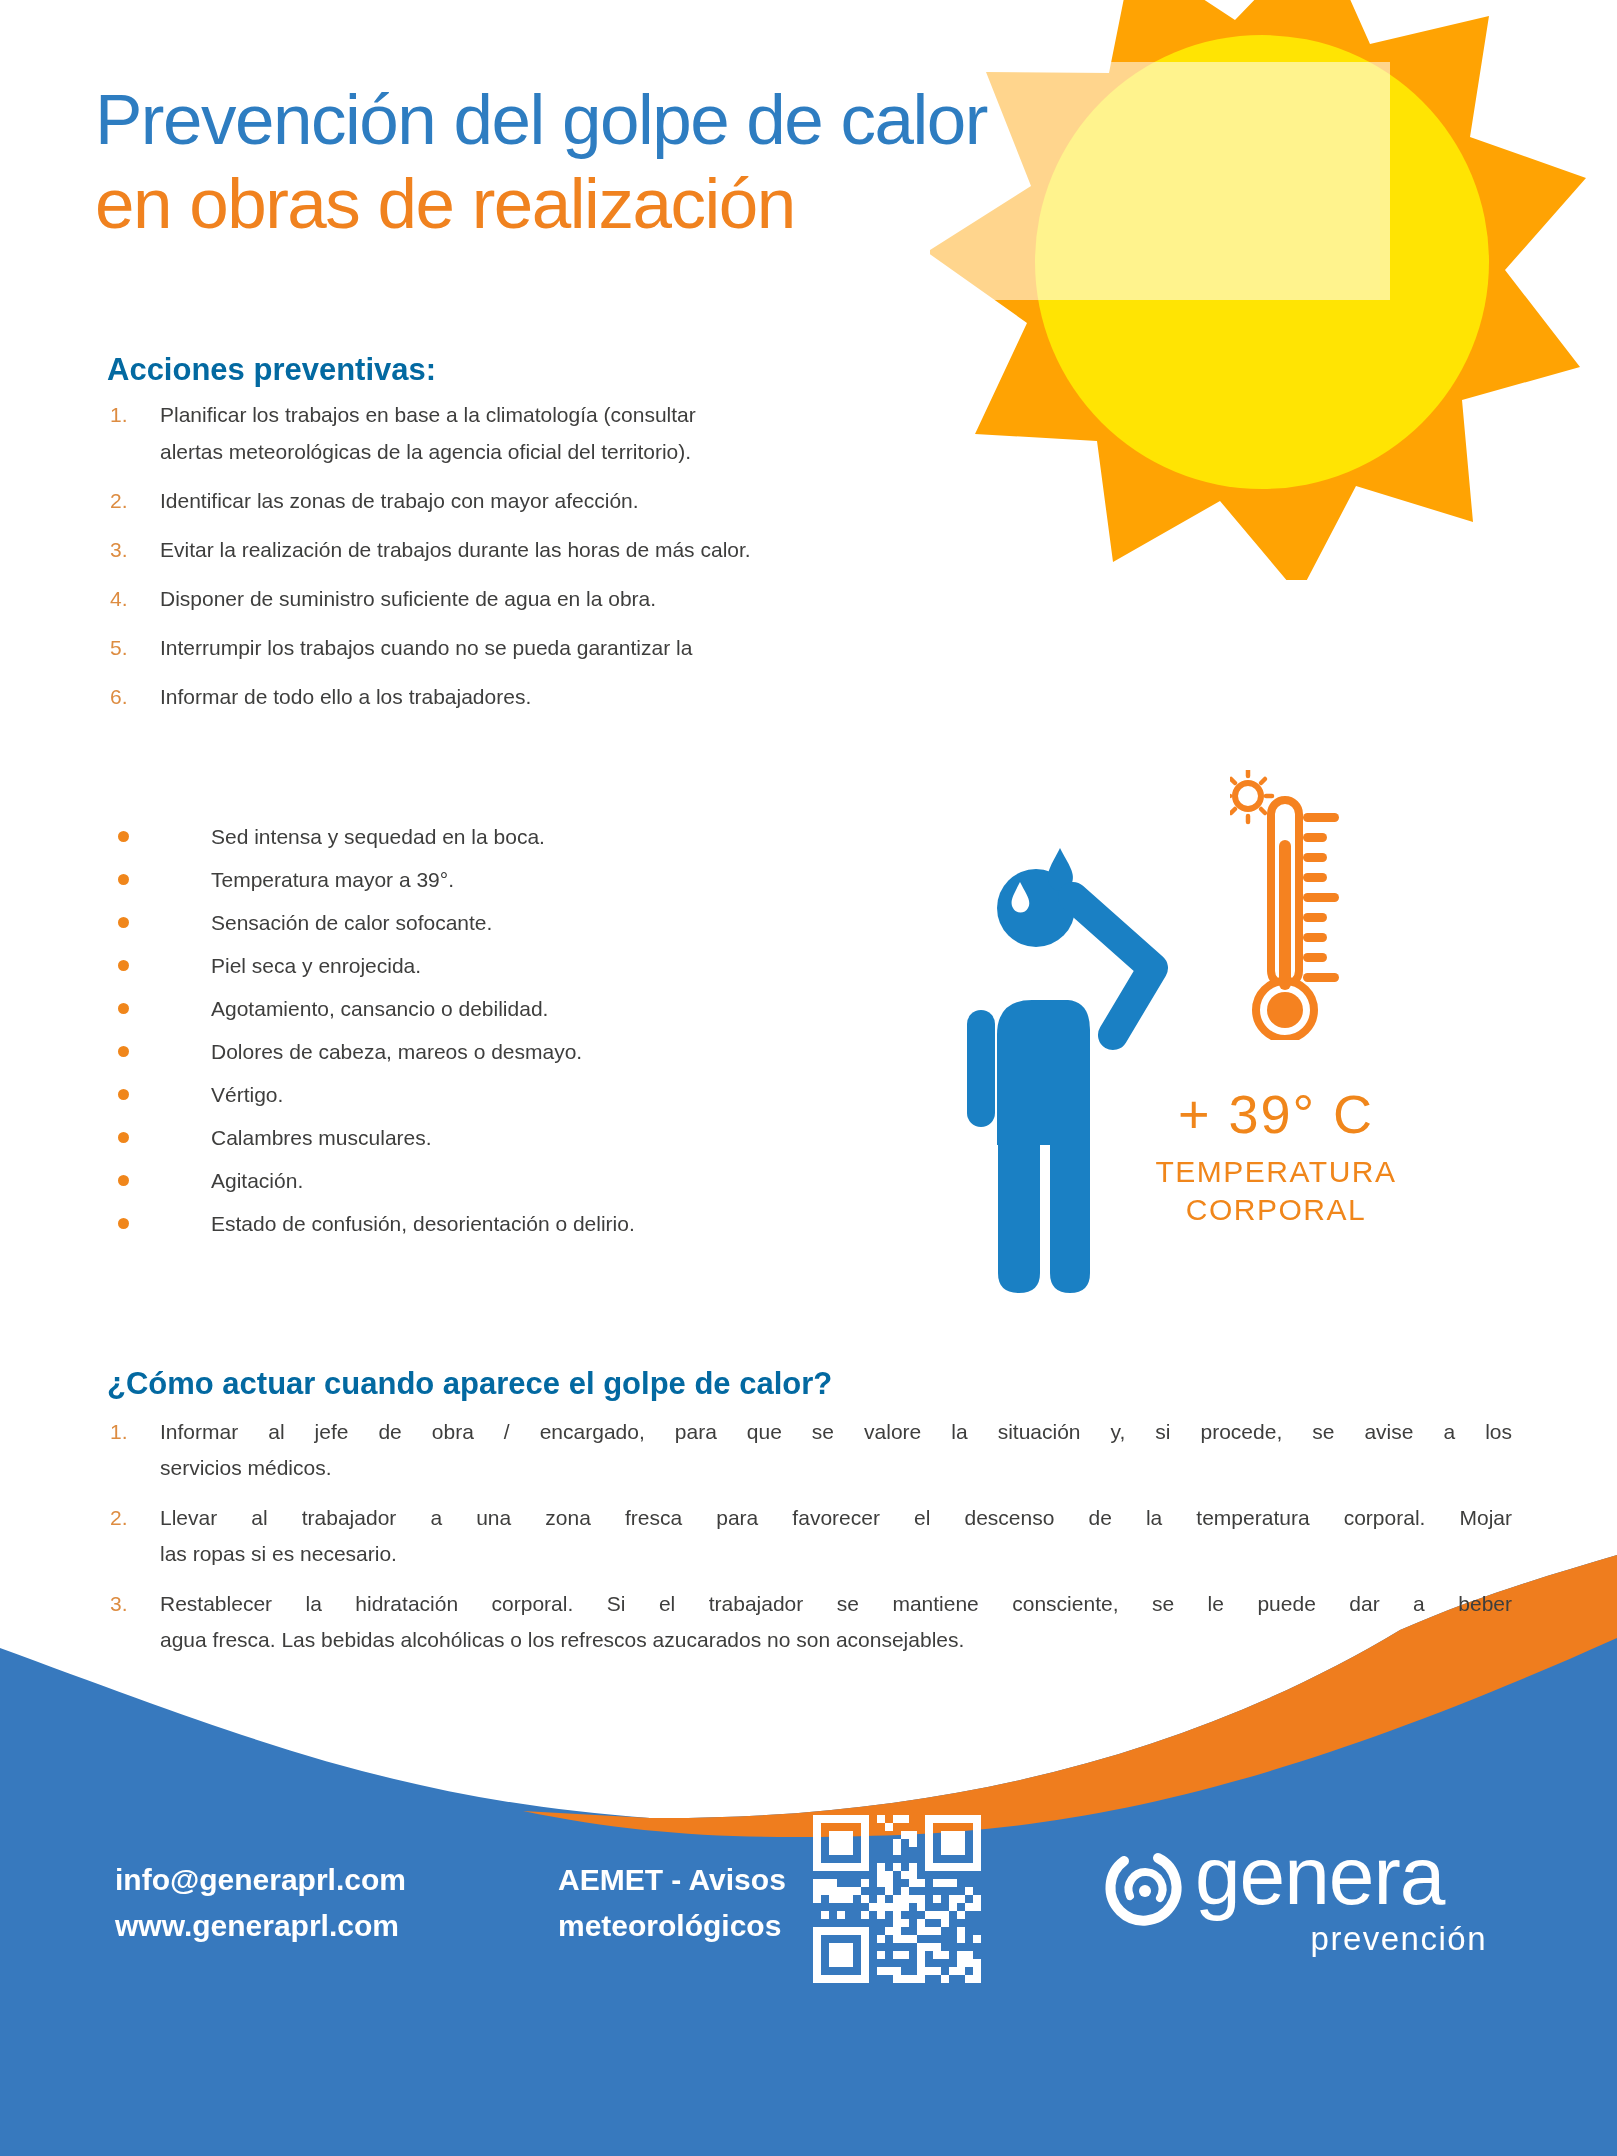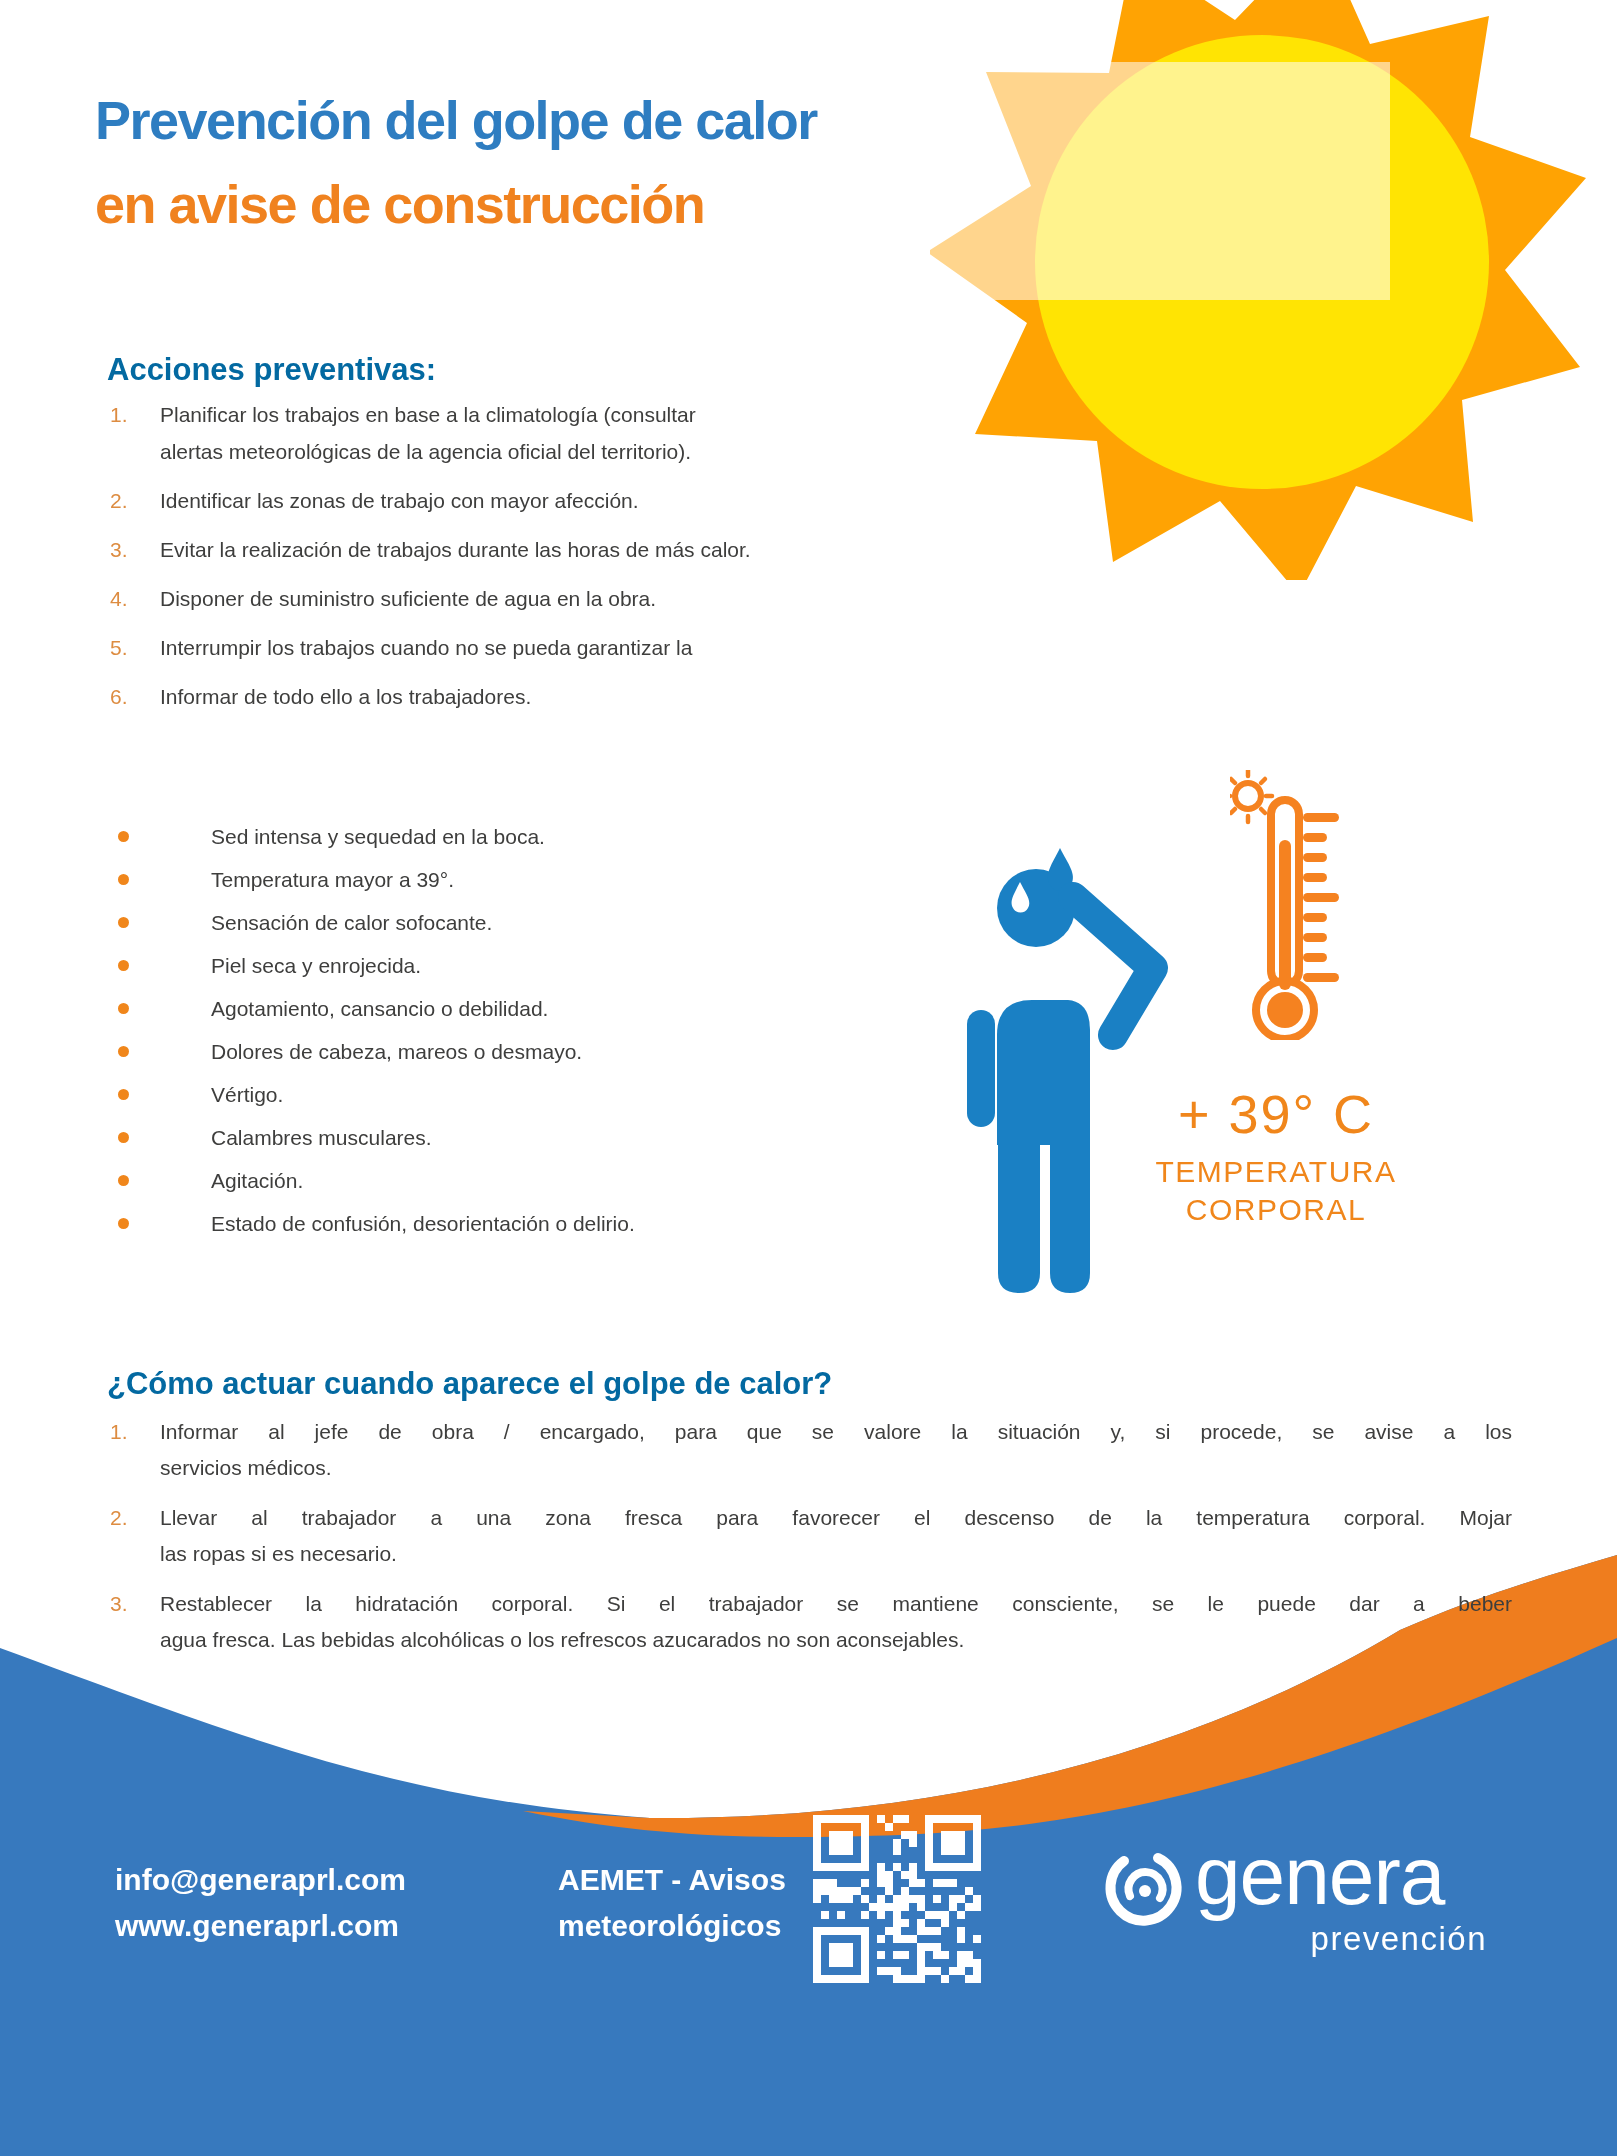"Prevención del golpe de calor" .title { font-size: 54px -> 71px; font-weight: bold -> normal }
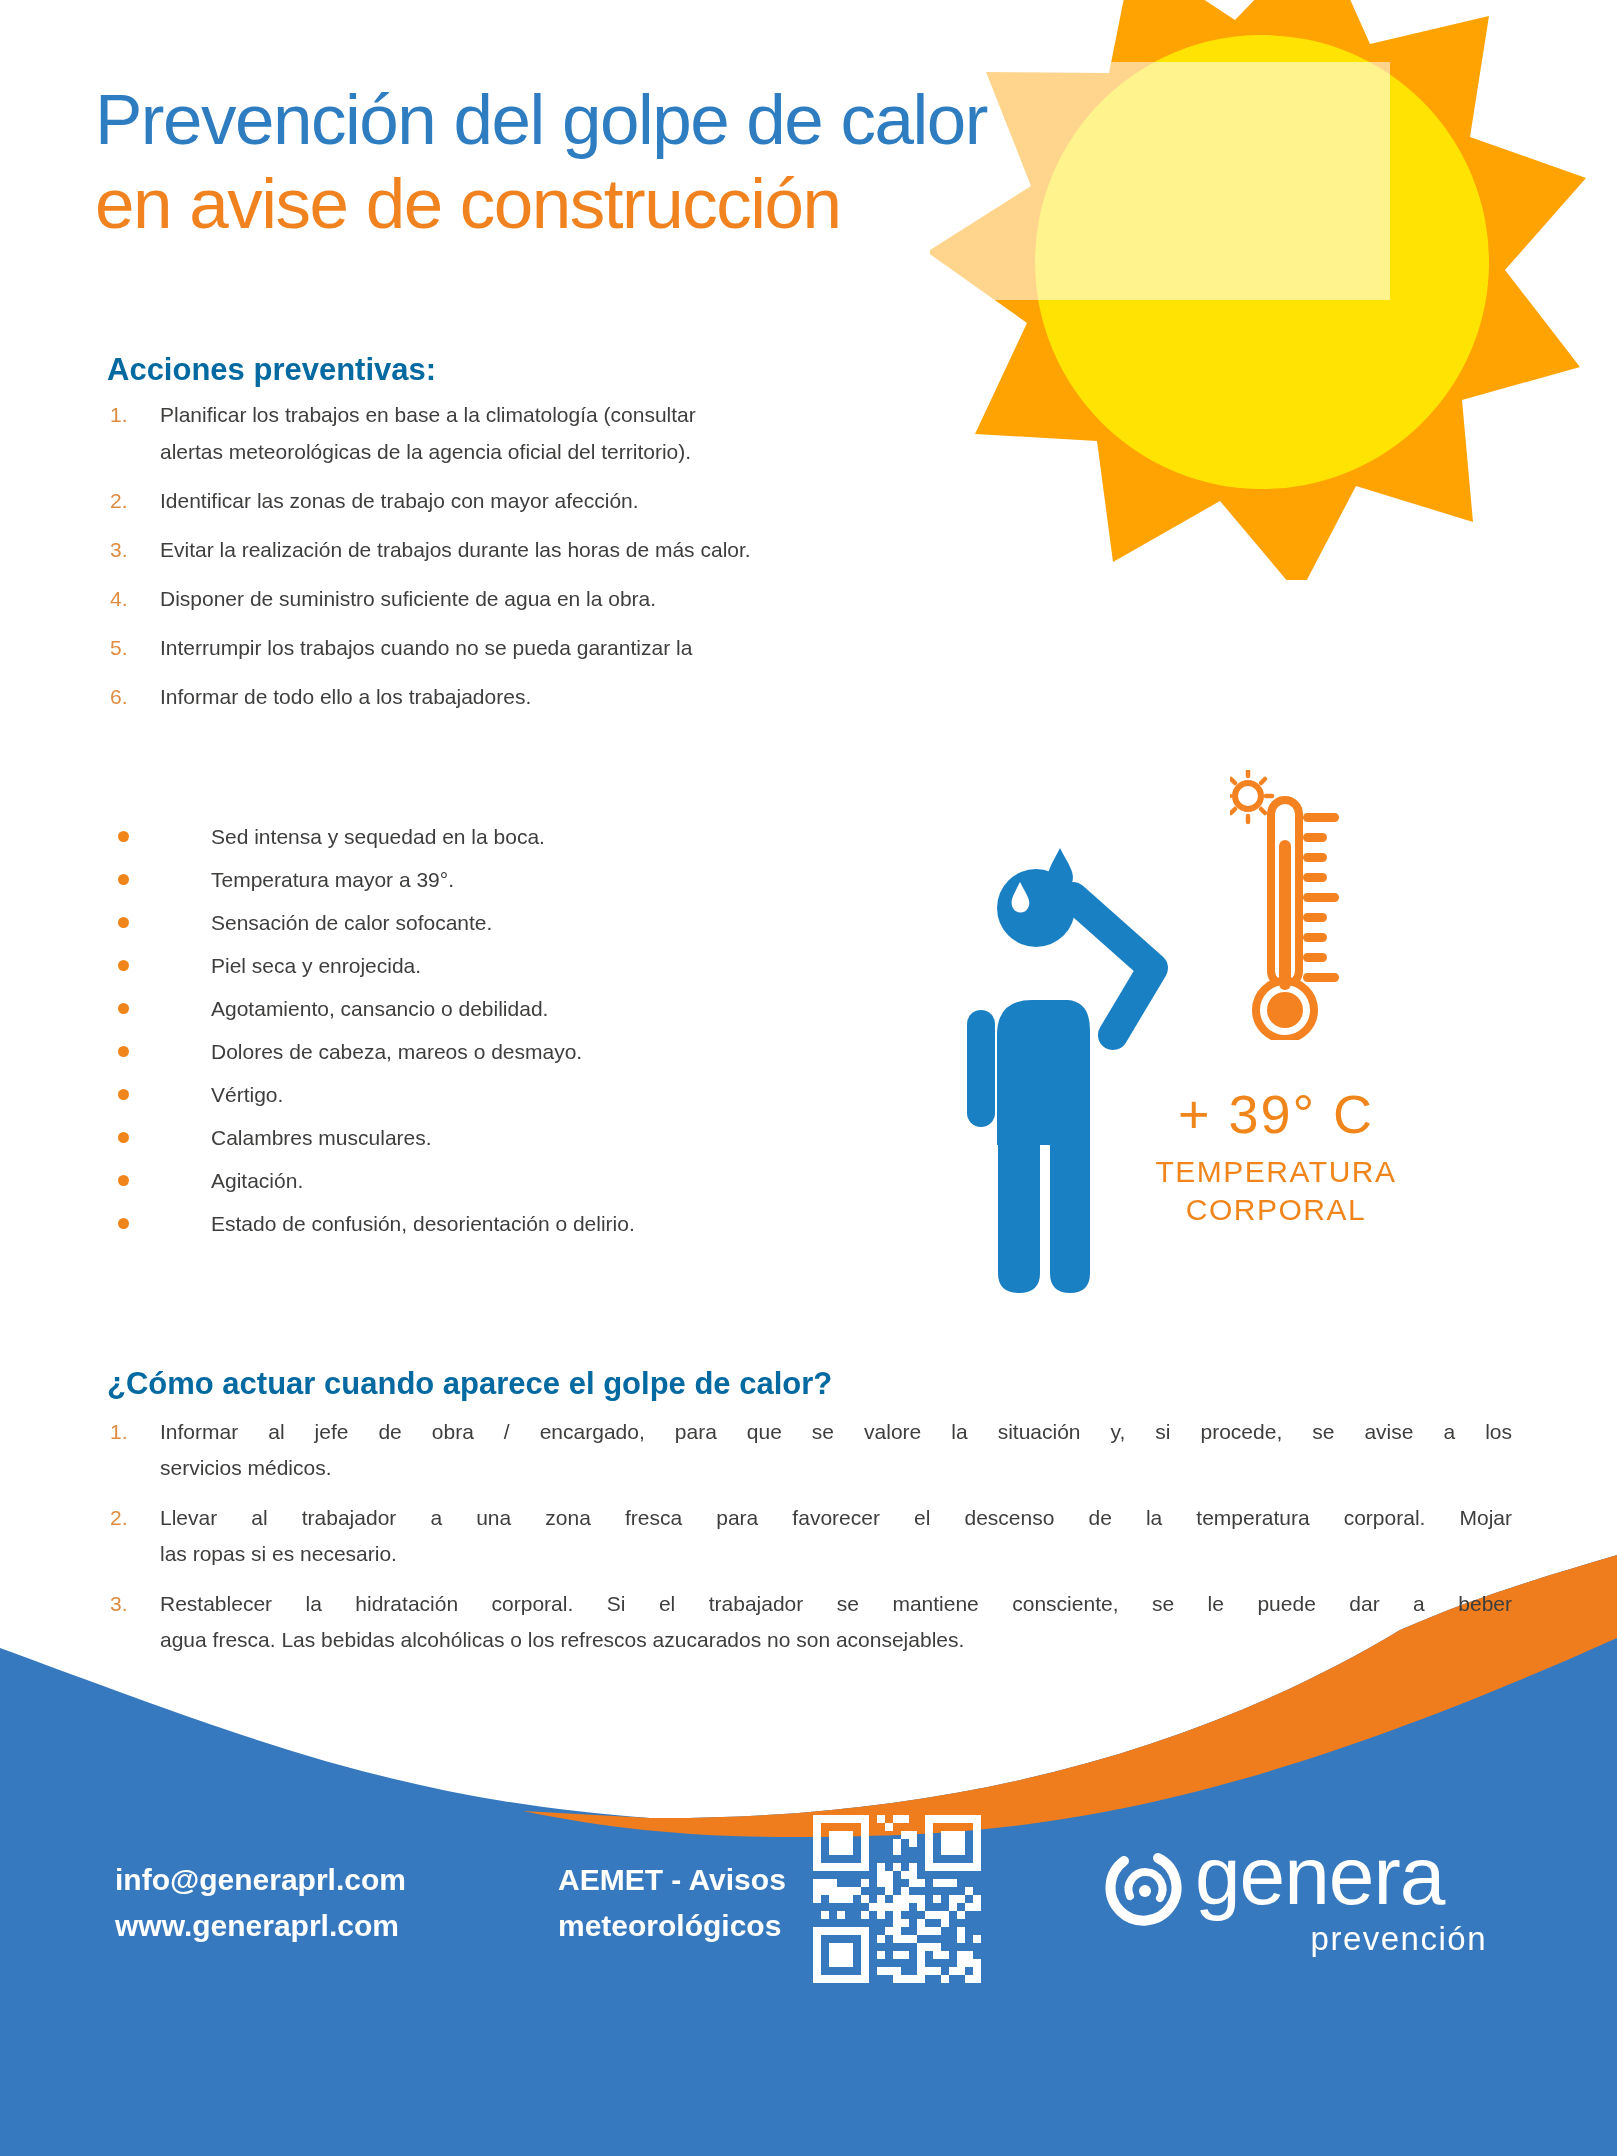"en avise de construcción" span.t2 { text: avise de construcción -> obras de realización }
